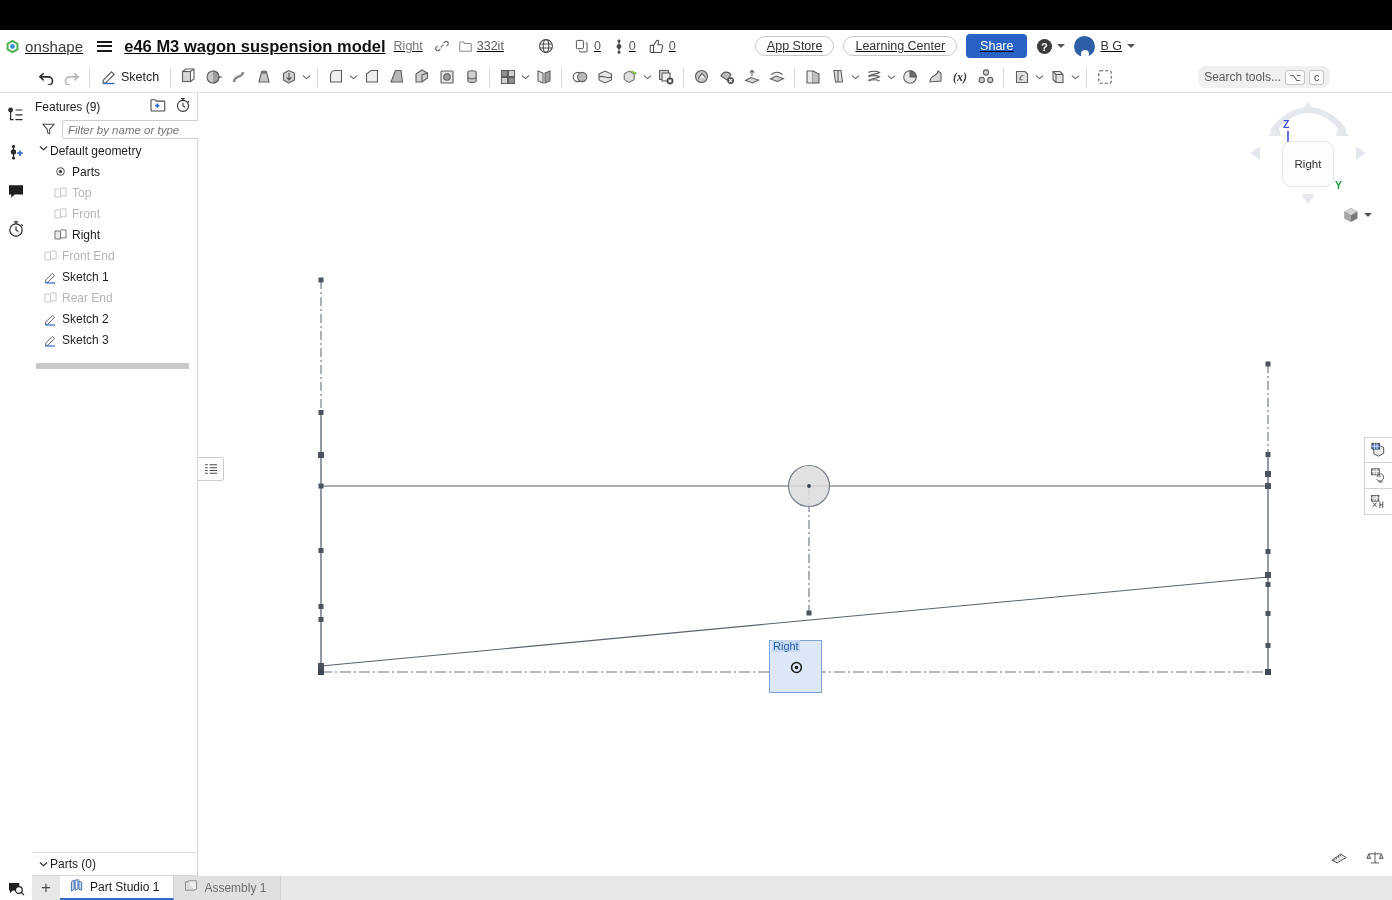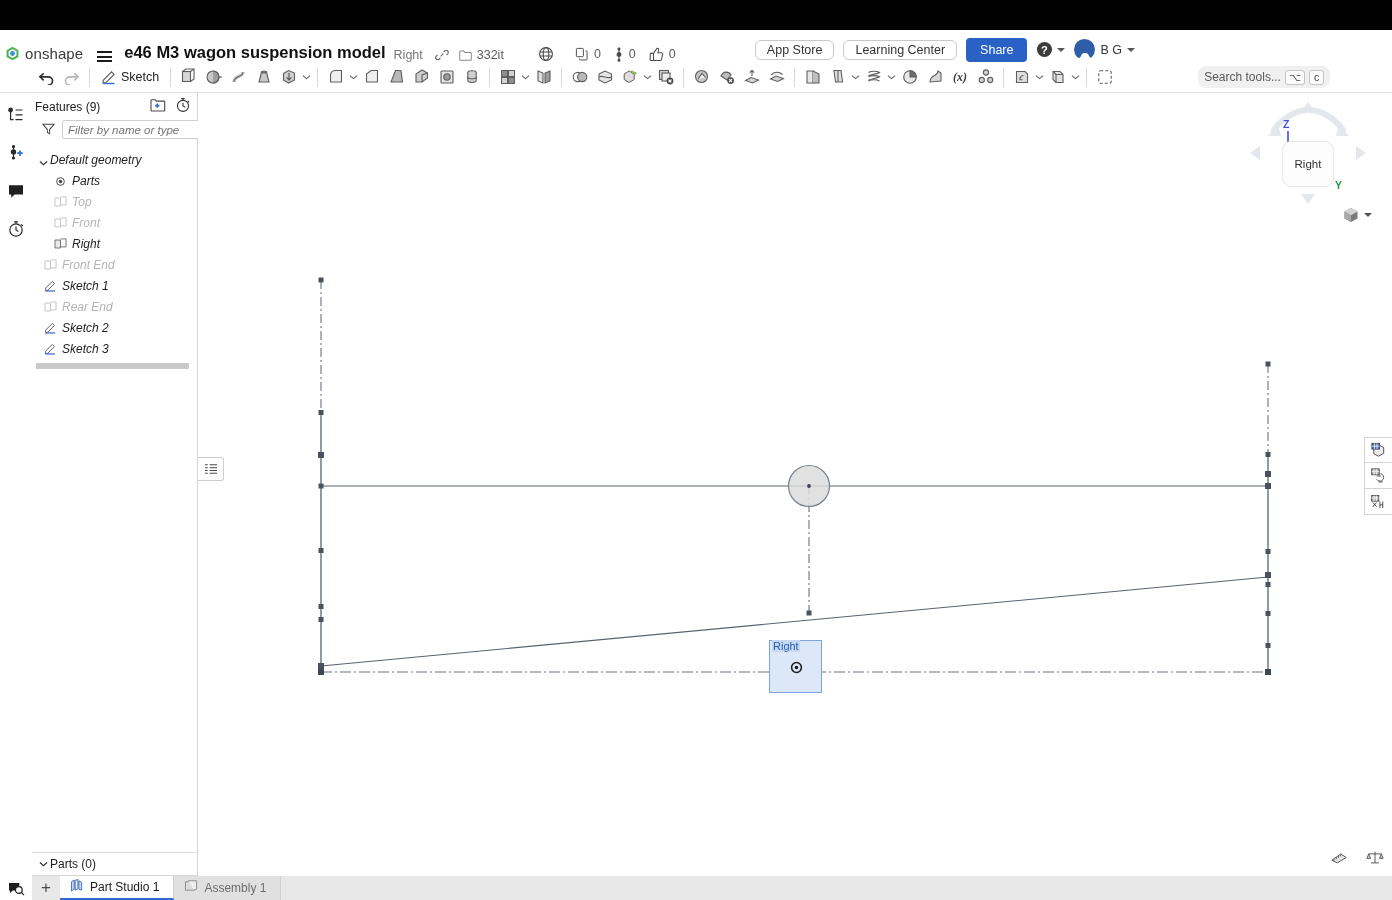"onshape" .header { align-items: flex-end -> center; text-decoration: none -> underline }
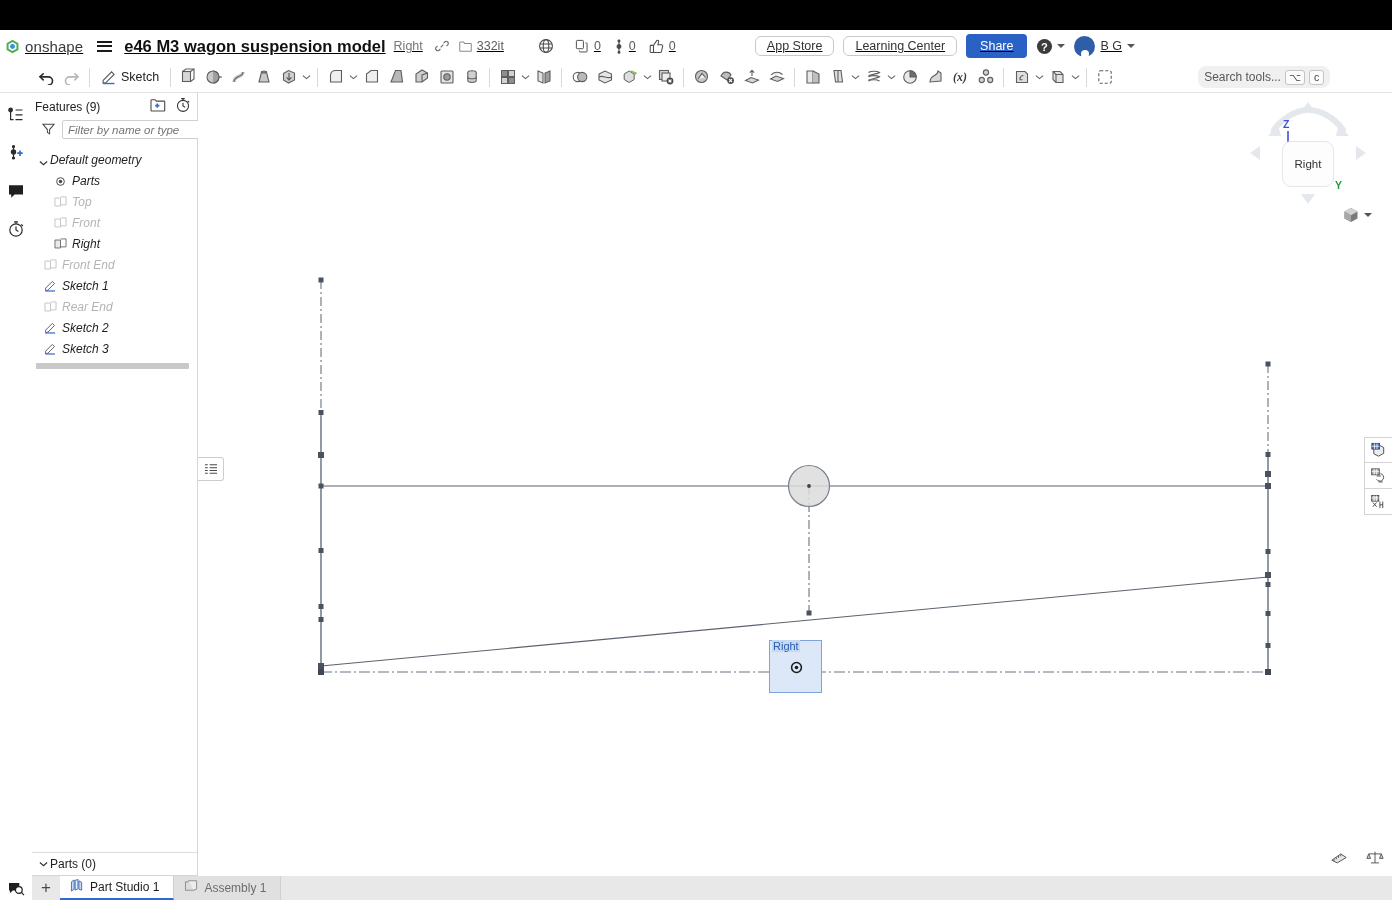"App Store" .btn-outline { border-radius: 6px -> 12px }
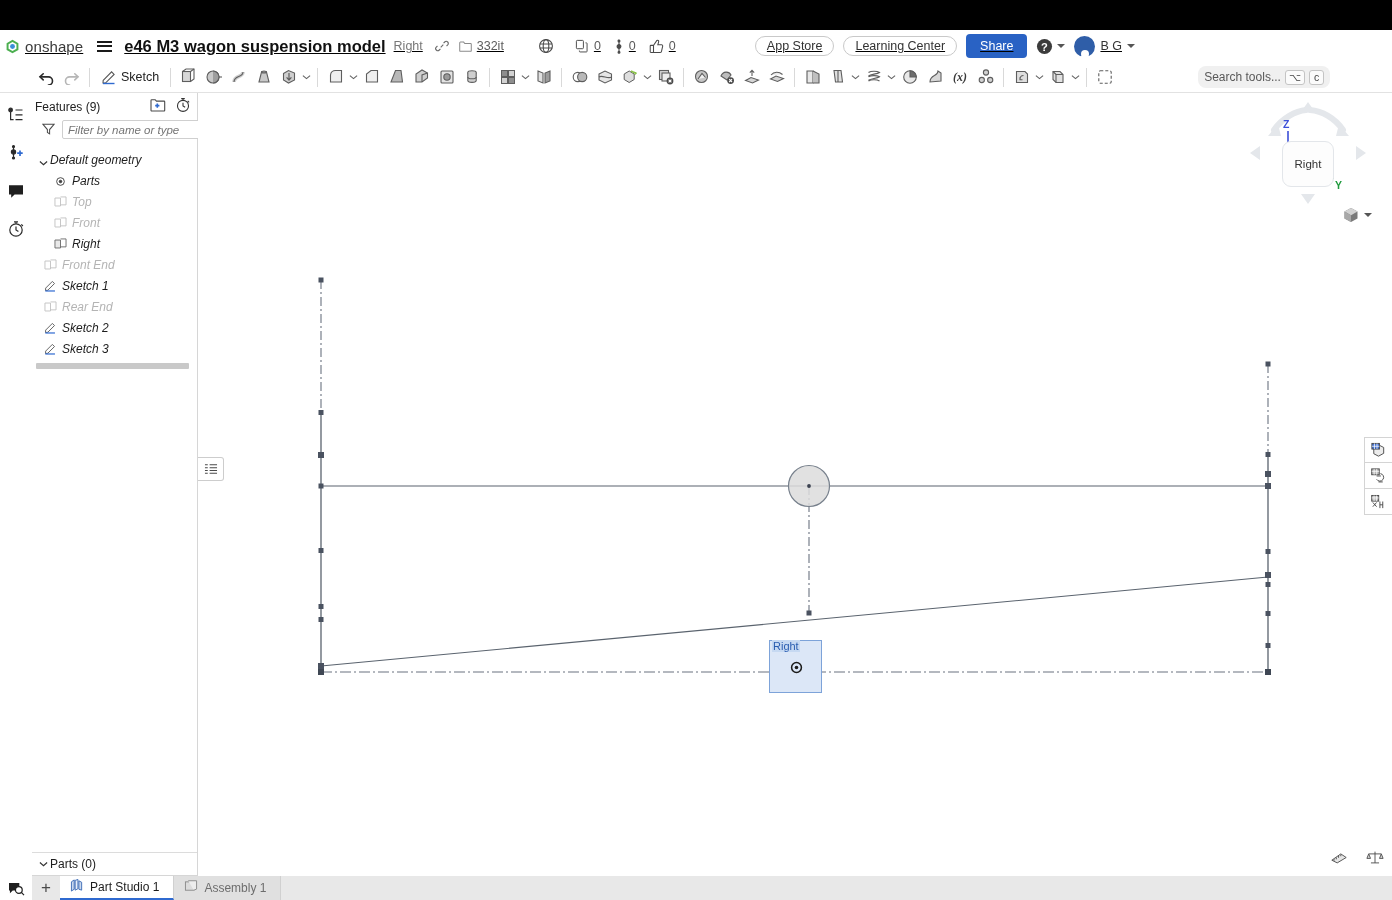"Default geometry" .tree-row { align-items: flex-end -> flex-start; font-style: italic -> none }
